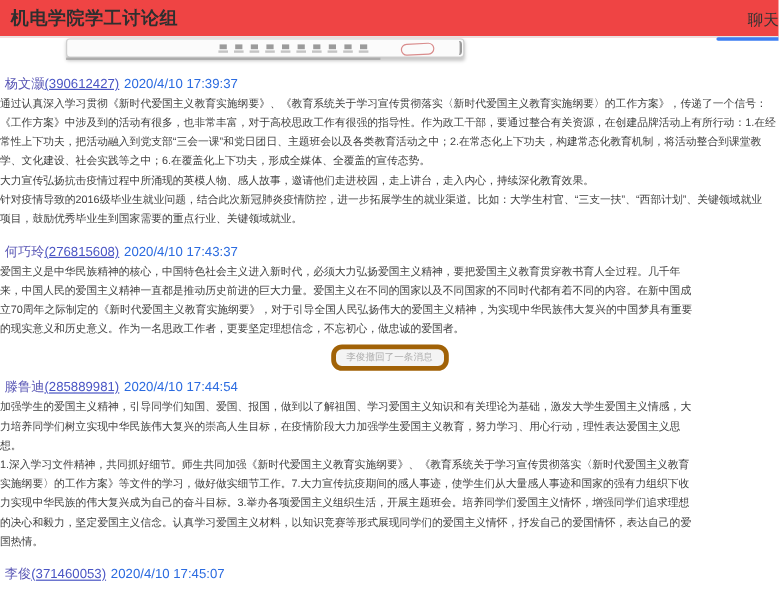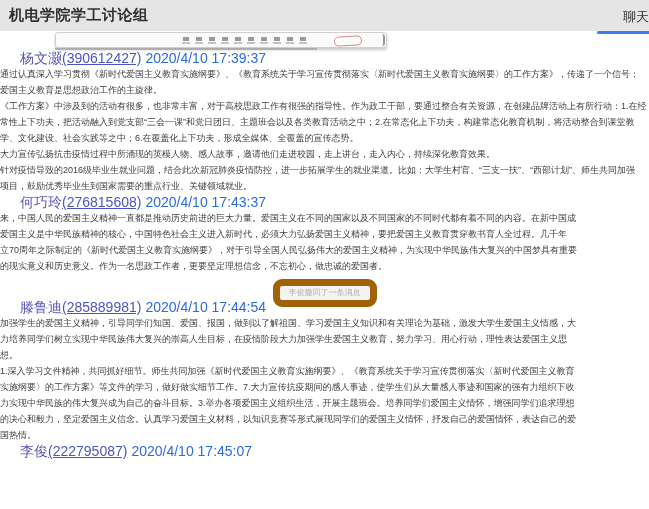"机电学院学工讨论组" .titlebar { background: #e5e5e5 -> #ef4444 }
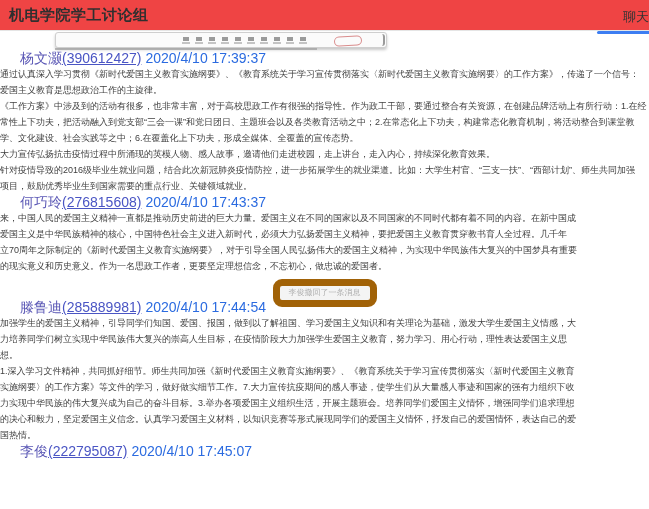"杨文灏(390612427) 2020/4/10 17:39:37" .msg-header { font-size: 14px -> 11px; margin-top: none -> 12px; padding-left: 20px -> 4px }
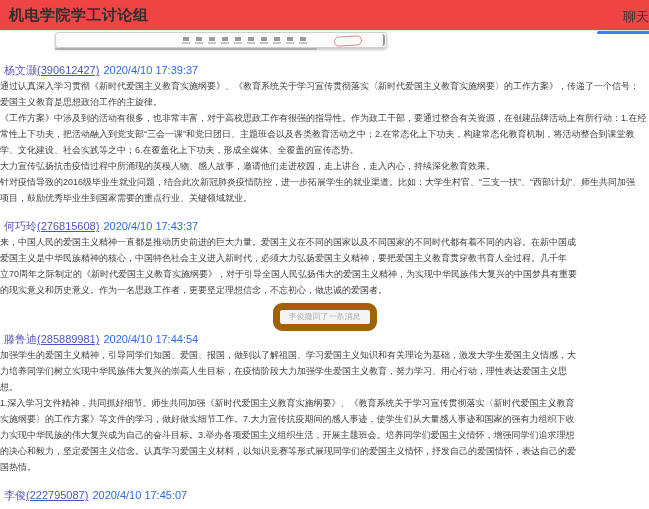"爱国主义教育是思想政治工作的主旋律。" div.msg-line { html: <div>爱国主义教育是思想政治工作的主旋律。</div> -> none }
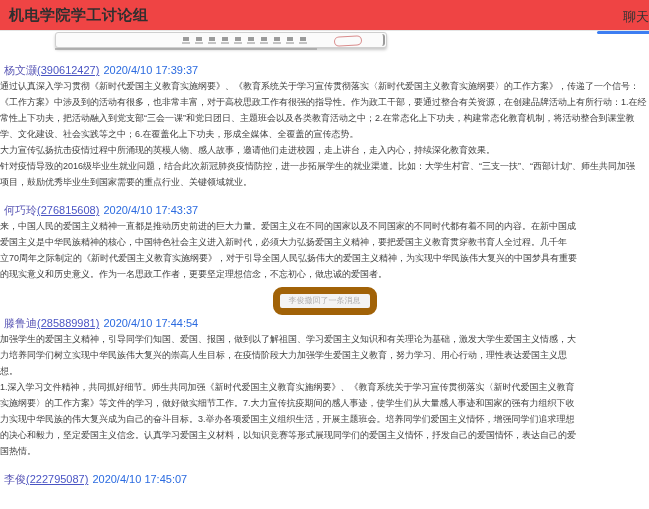"针对疫情导致的2016级毕业生就业问题，结合此次新冠肺炎疫情防控，进一步拓展学生" div.msg-line { text: 师生共同加强 -> 关键领域就业 }
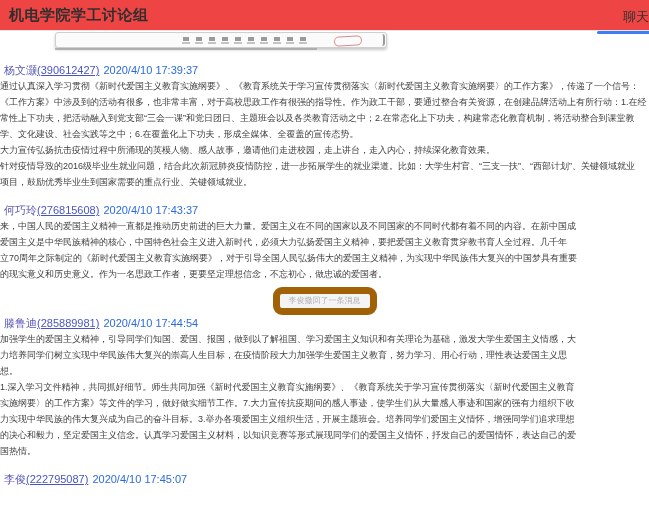"来，中国人民的爱国主义精神一直都是推动历史前进的巨大力量。爱国主义在不同的国家以" div.msg-line { order: before "爱国主义是中华民族精神的核心，中国特色社会主义进入新时代，必须大力弘扬爱国主义精" -> after "爱国主义是中华民族精神的核心，中国特色社会主义进入新时代，必须大力弘扬爱国主义精" }
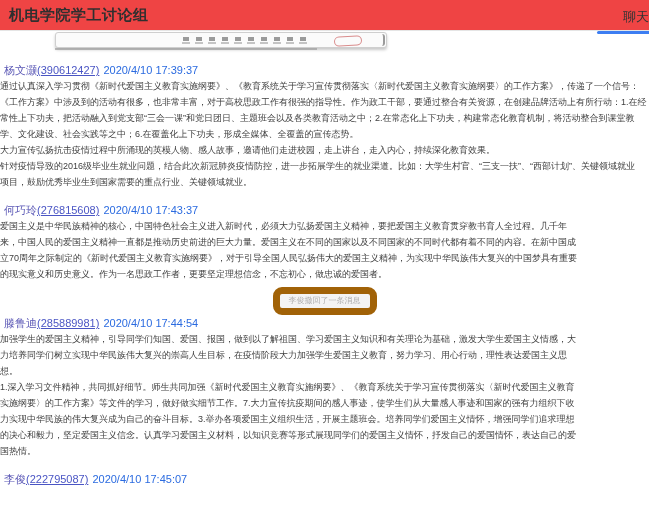"李俊撤回了一条消息" .recall-pill { border: 7px solid #a16207 -> 4px solid #a16207 }
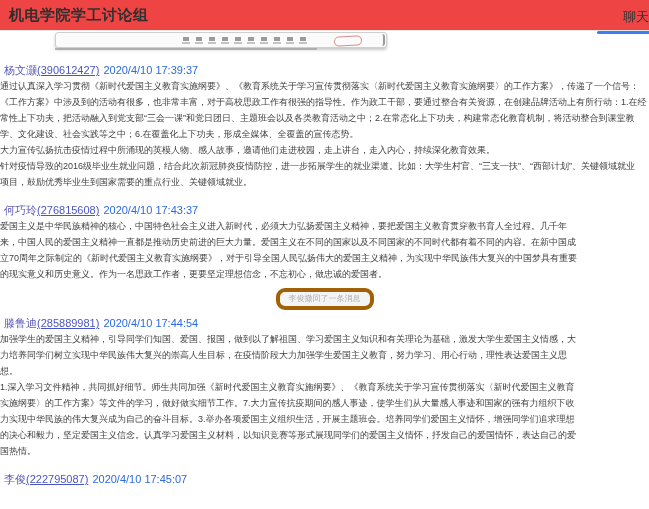"(222795087)" span.qq { text: 222795087 -> 371460053 }
